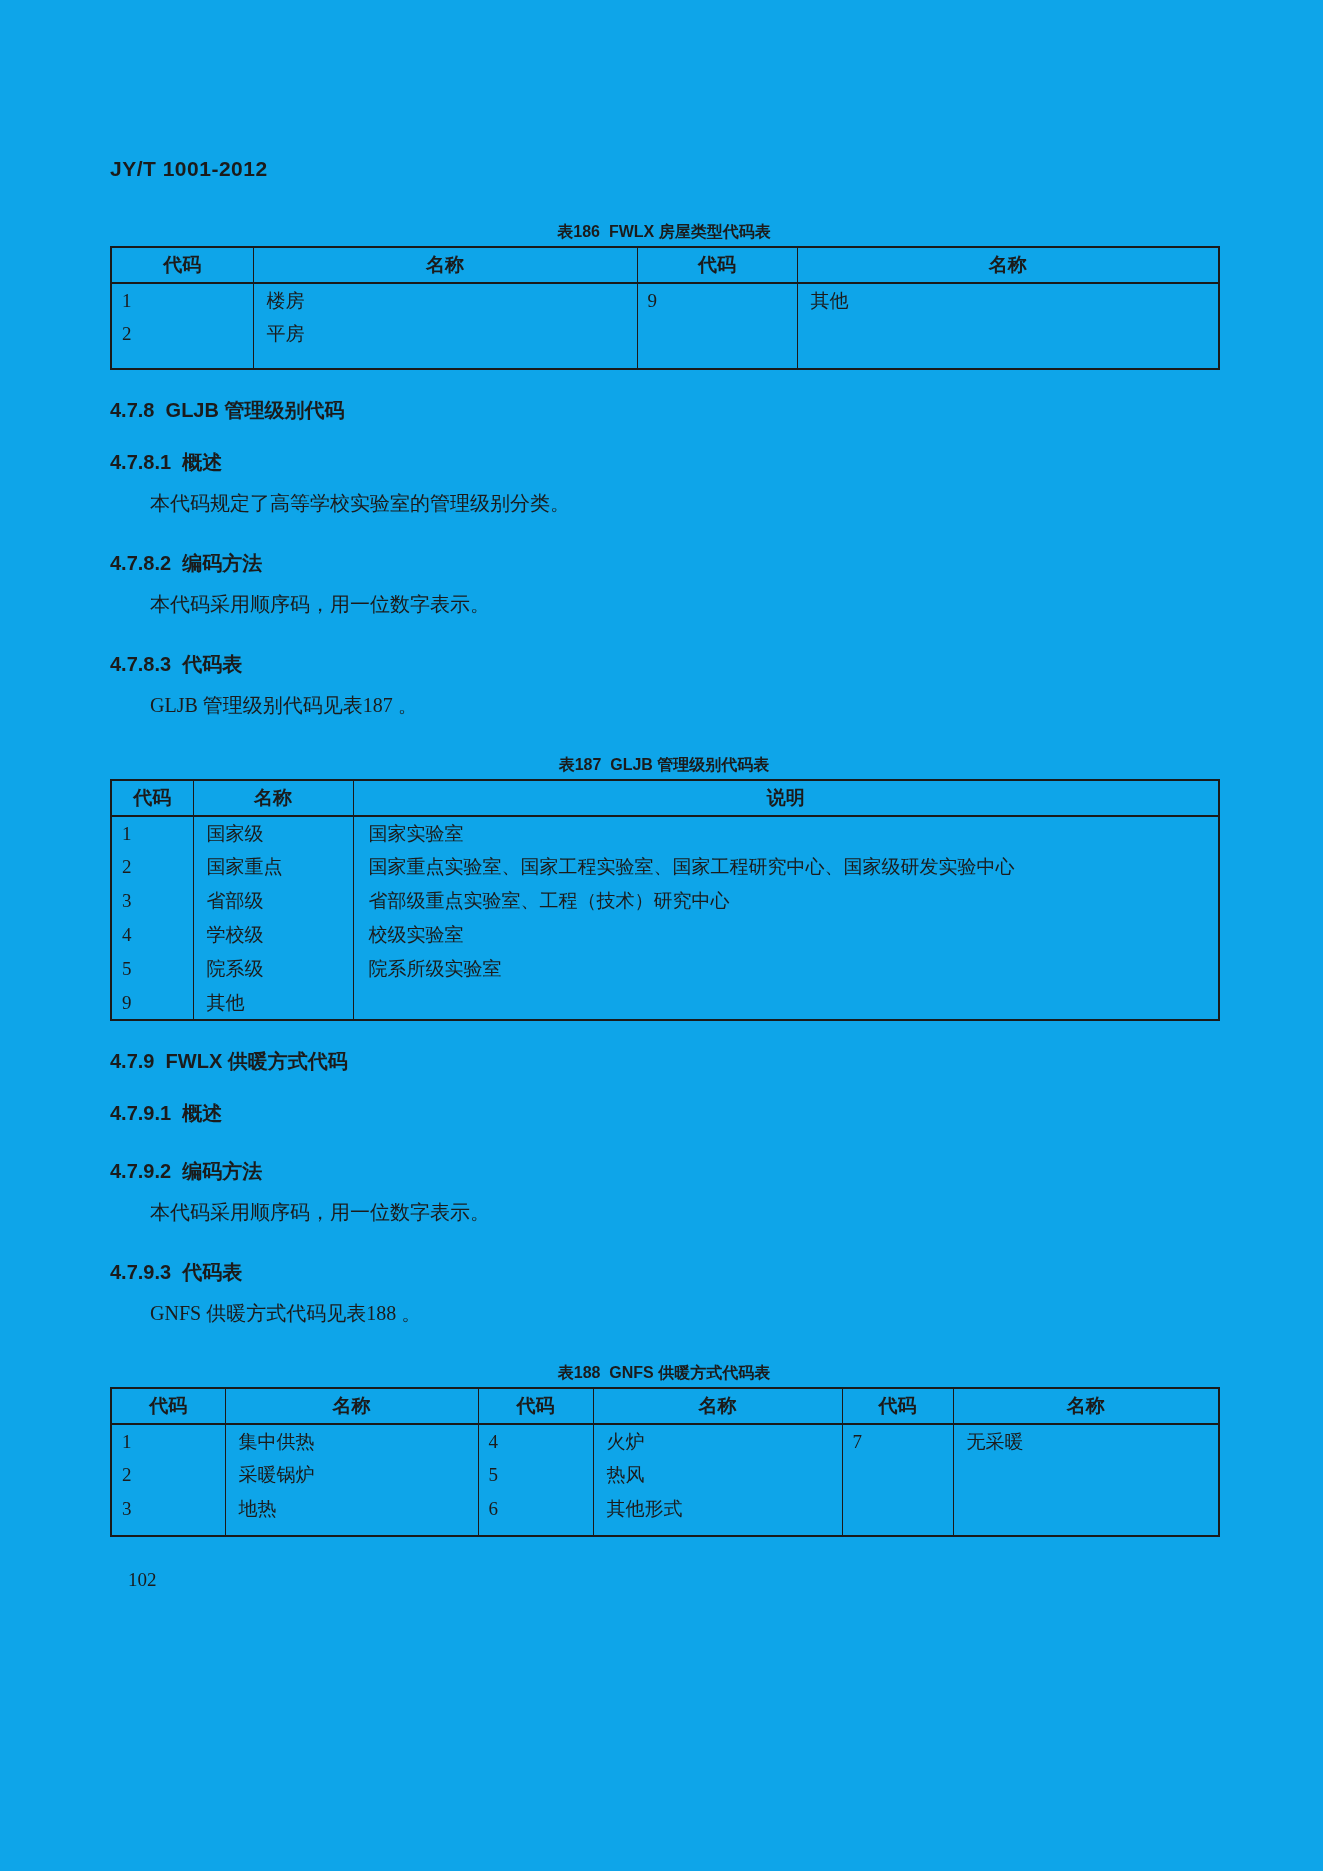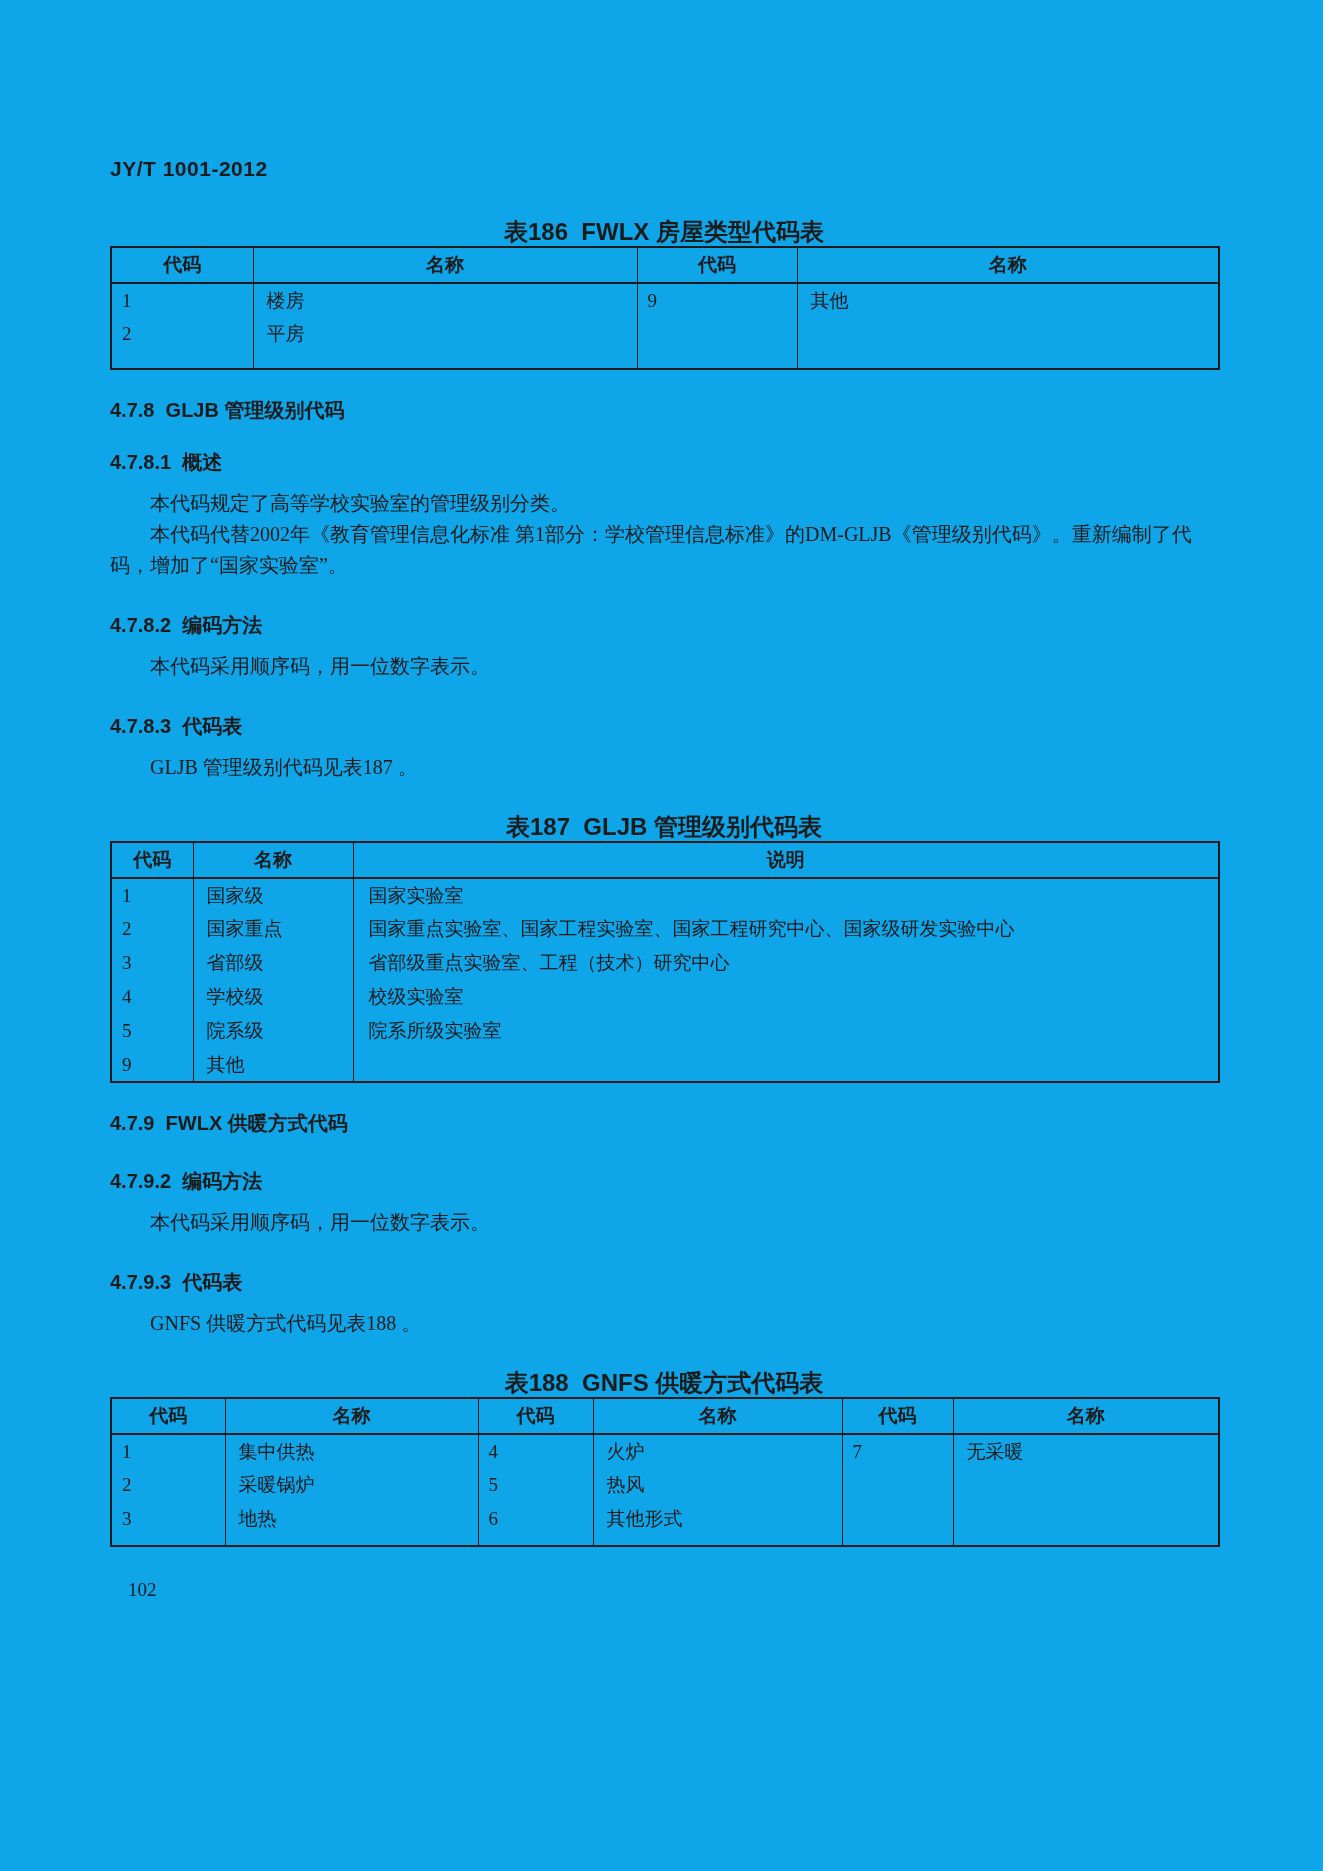"表186 FWLX 房屋类型代码表" .tbl-title { font-size: 24px -> 16px }
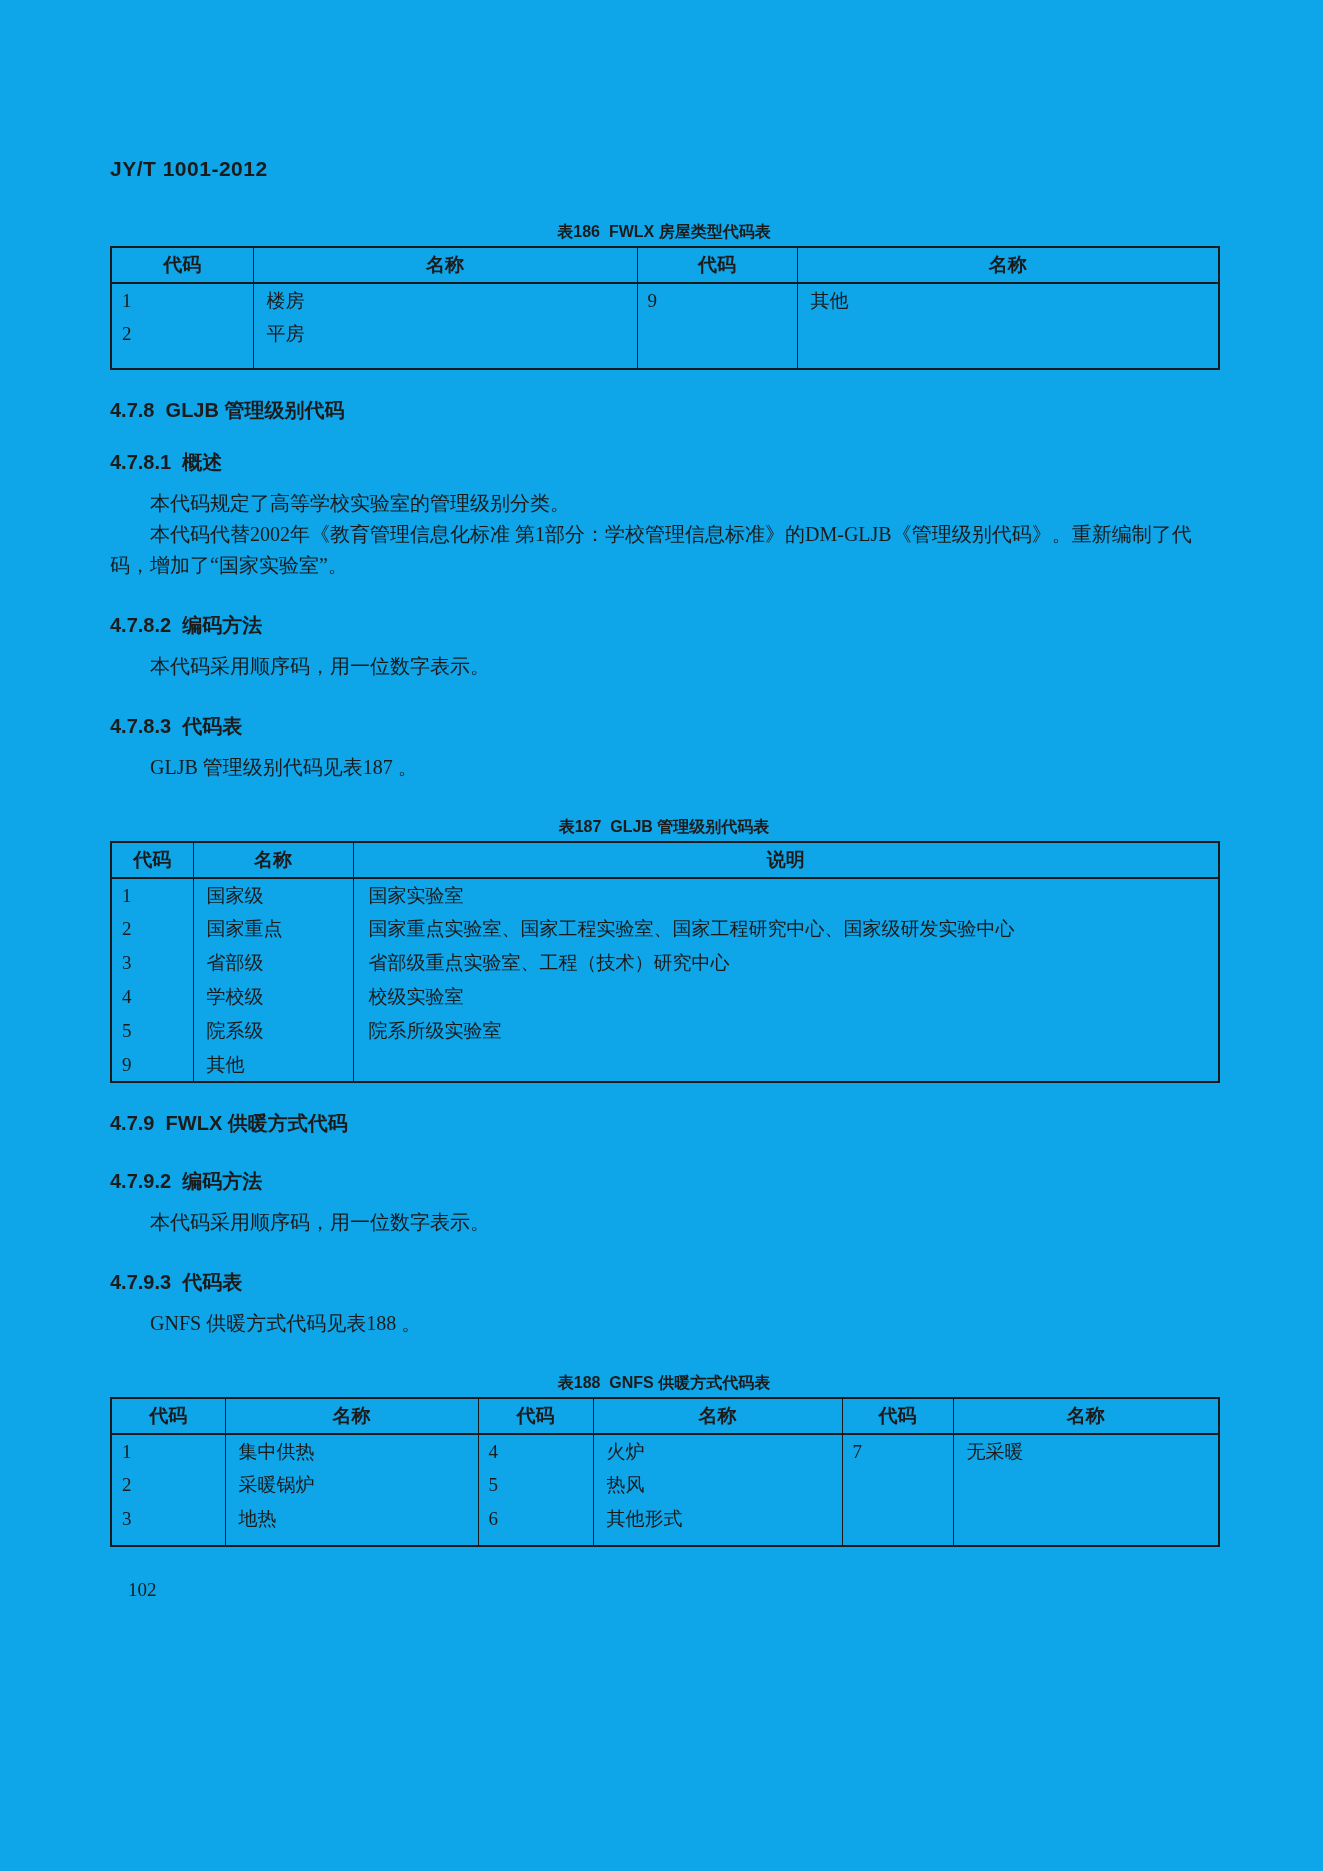"本代码代替2002年《教育管理信息化标准" p.para { html: <p>本代码代替2002年《教育管理信息化标准 第1部分：学校管理信息标准》的DM-GLJB《管理级别代码》。重新编制了代码，增加了“国家实验室”。</p> -> none }
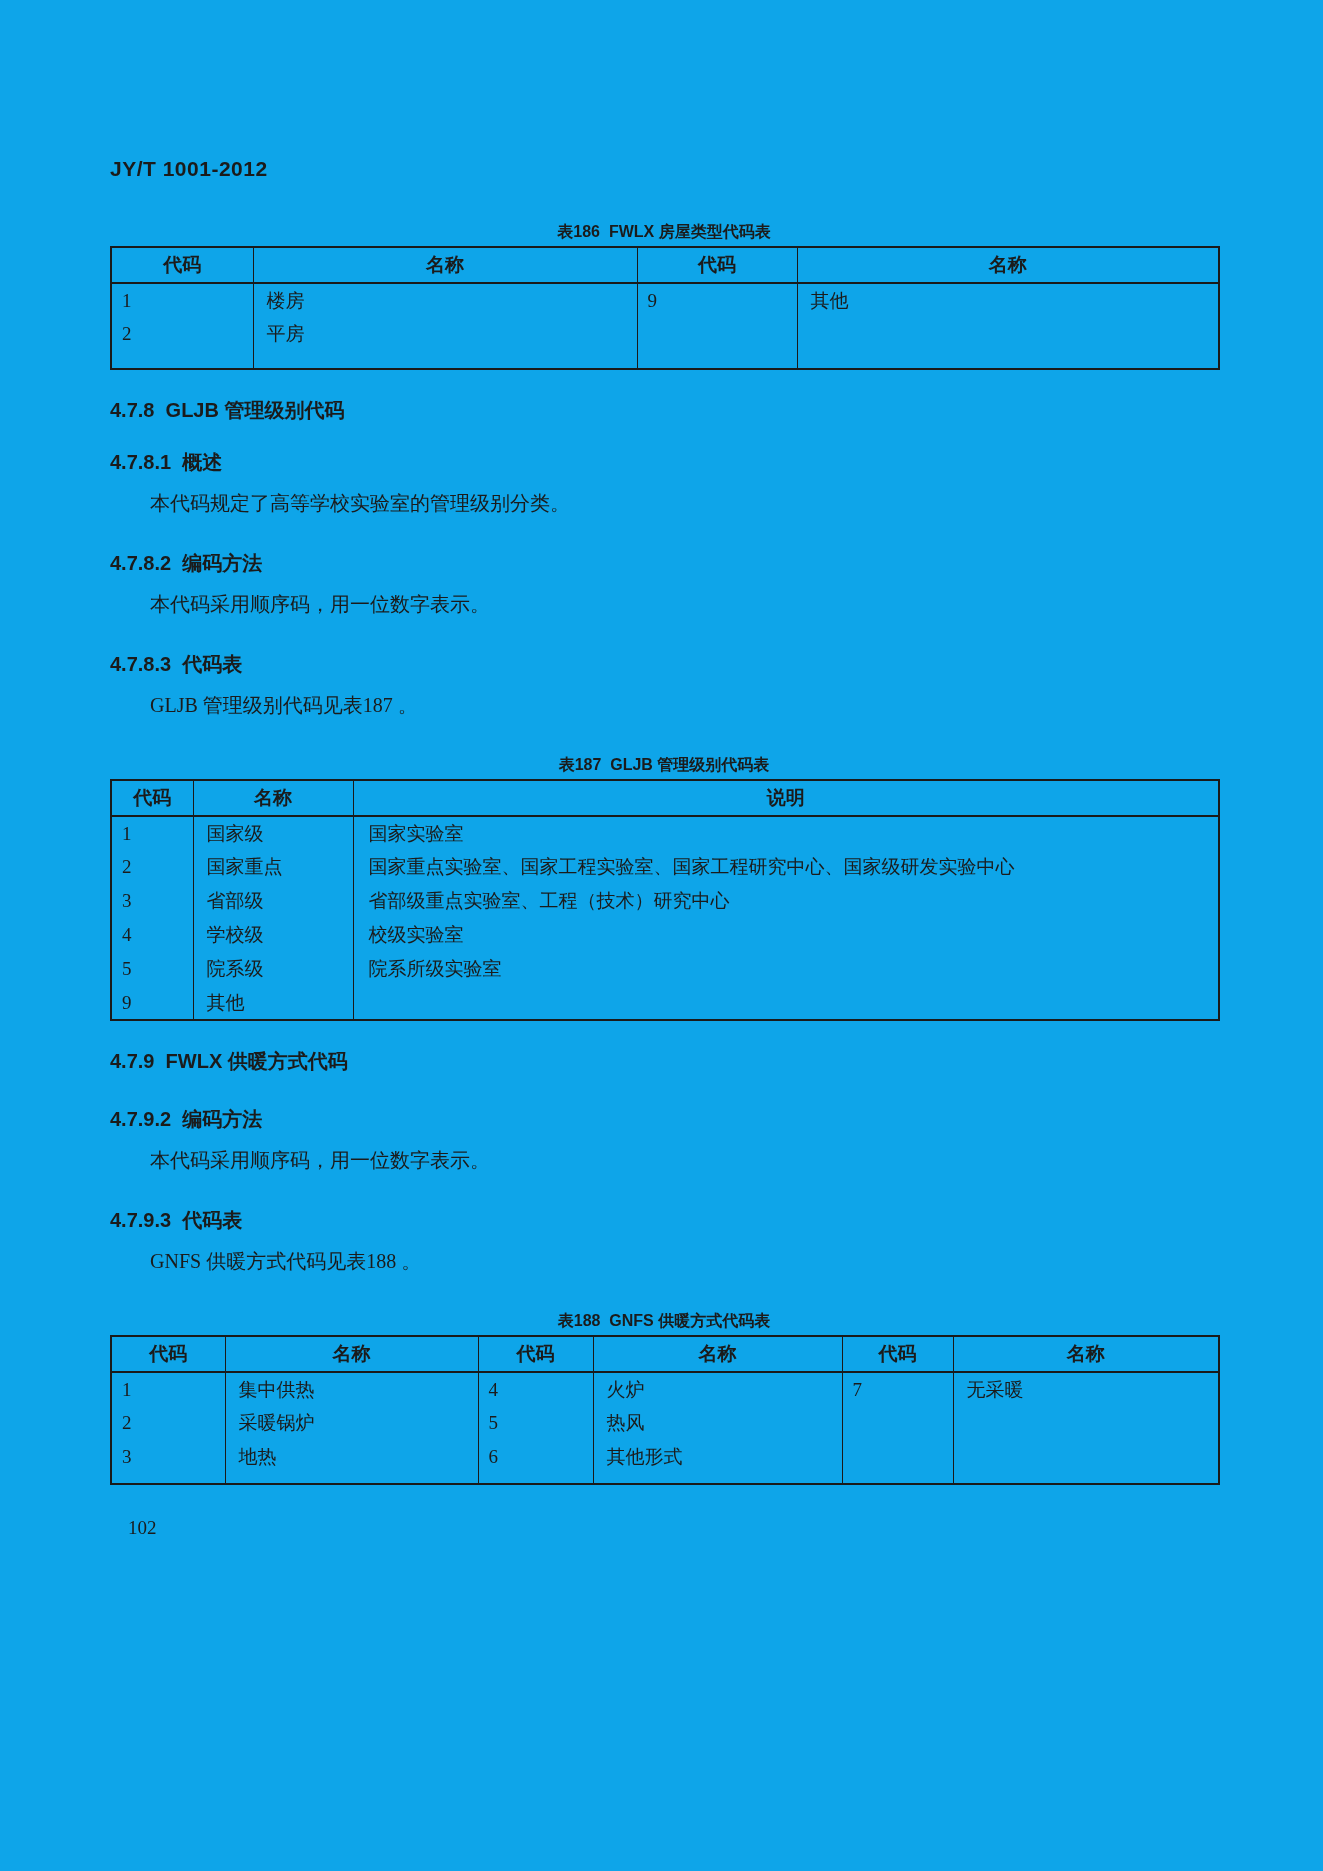"4.7.9.1 概述" div.h3 { html: none -> <div>4.7.9.1 概述</div> }
